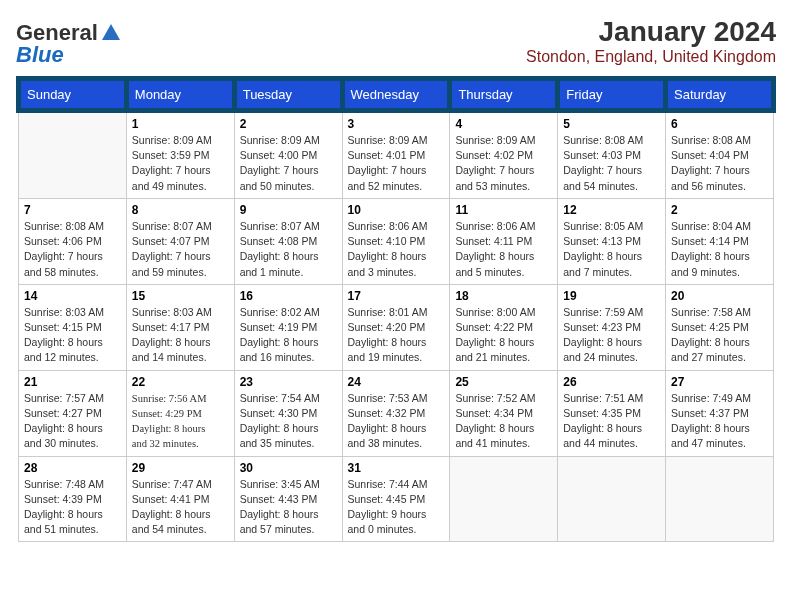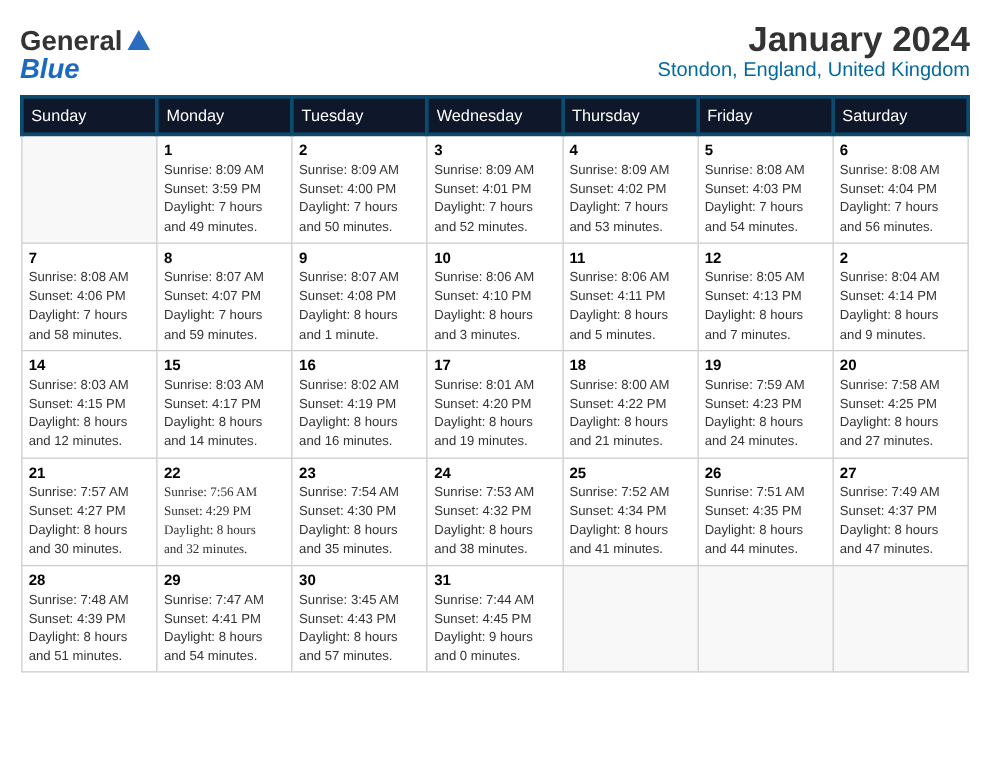"Stondon, England, United Kingdom" .calendar-subtitle { color: #0369a1 -> #7f1d1d }
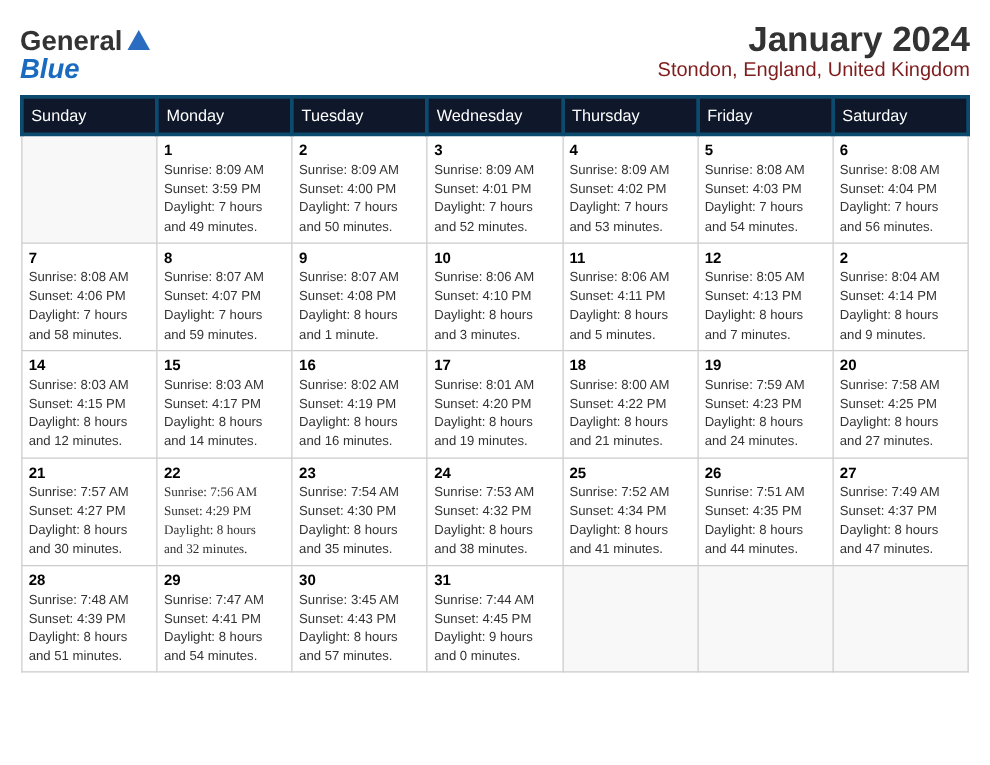"Sunday" .calendar th { background: #0f172a -> #1d4ed8; border: 3px solid #0c4a6e -> 5px solid #0c4a6e }
